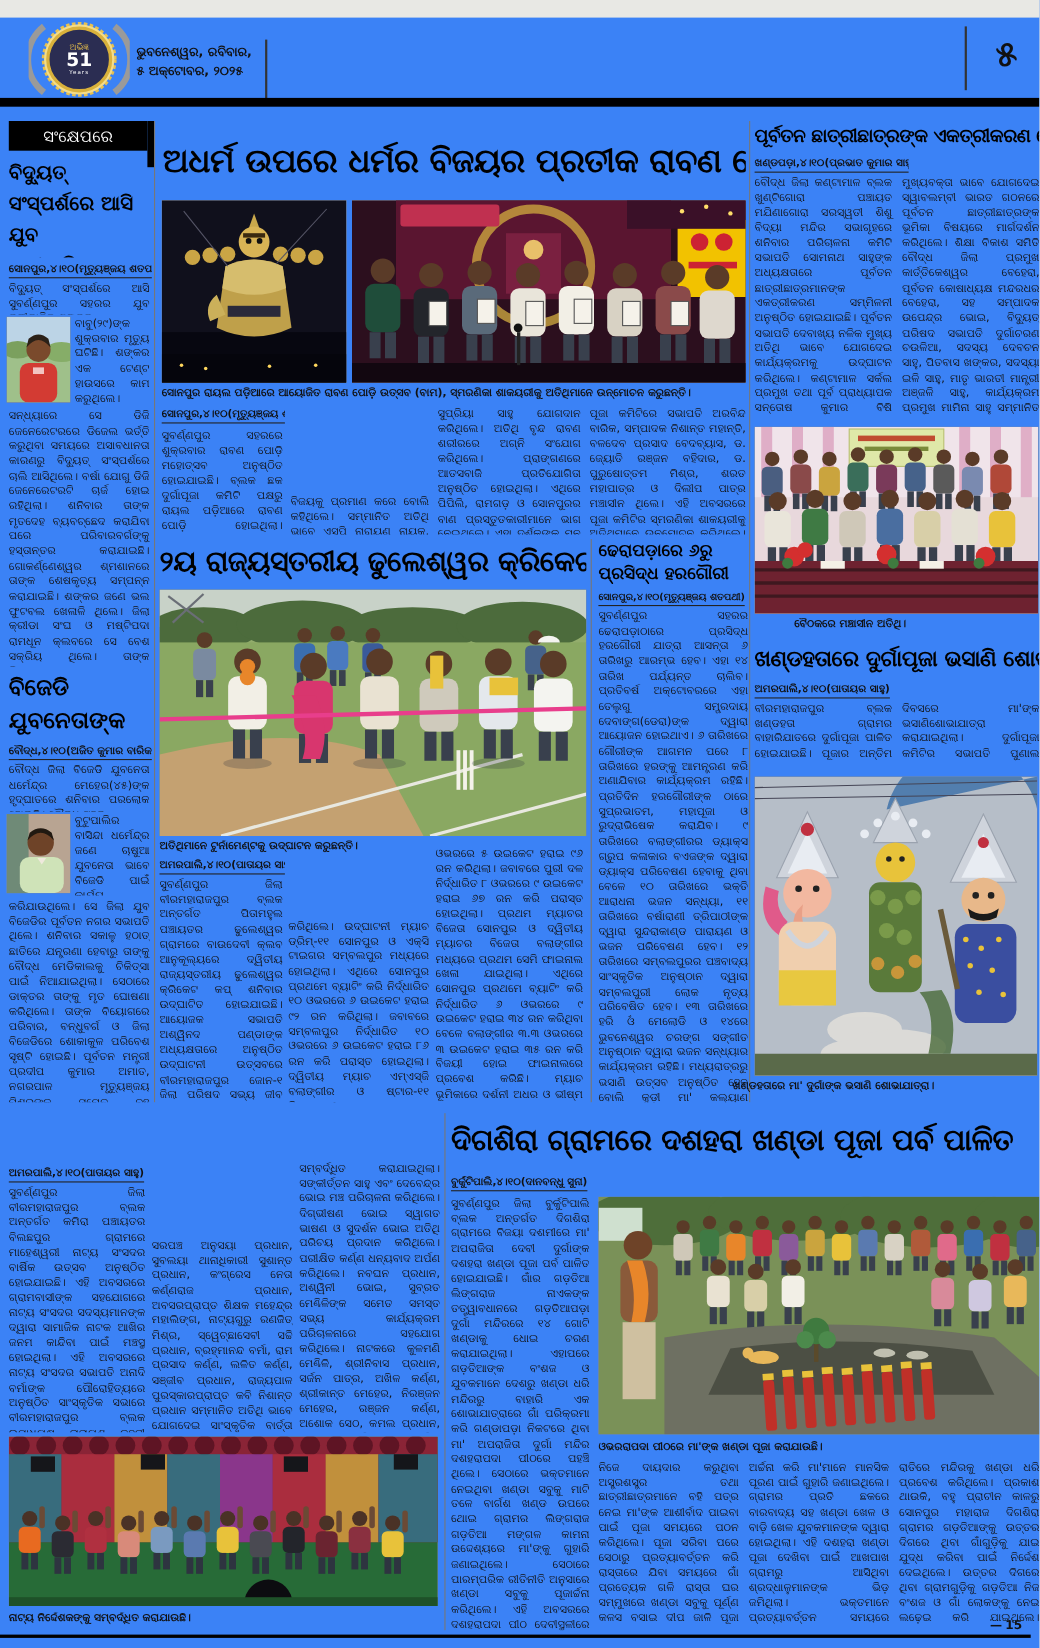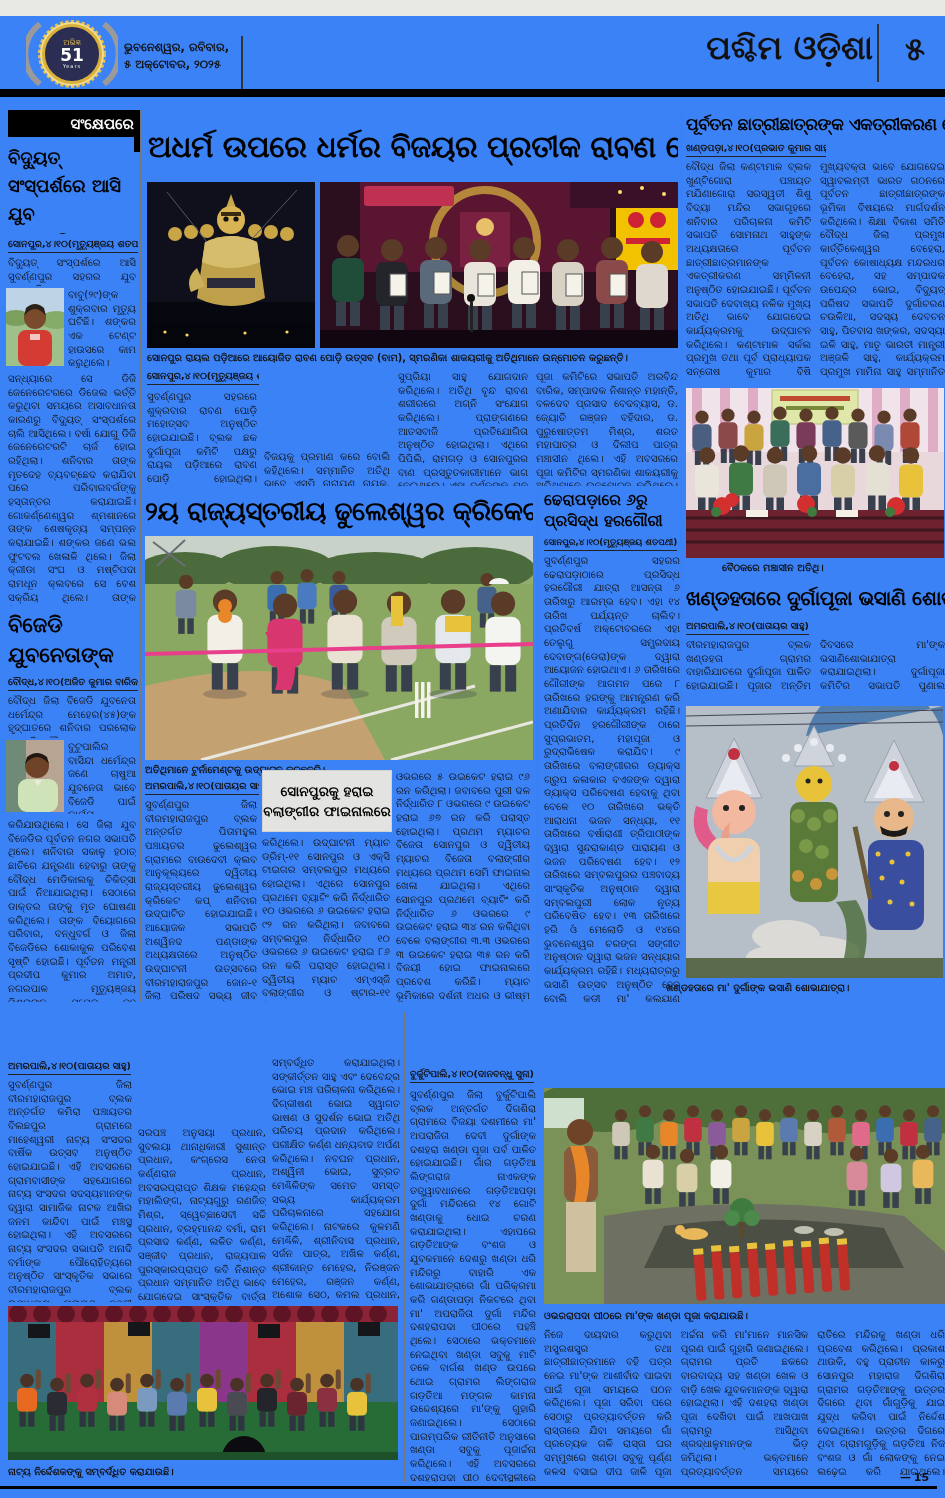"ପଶ୍ଚିମ ଓଡ଼ିଶା" div.abs { html: <div>ପଶ୍ଚିମ ଓଡ଼ିଶା</div> -> none }
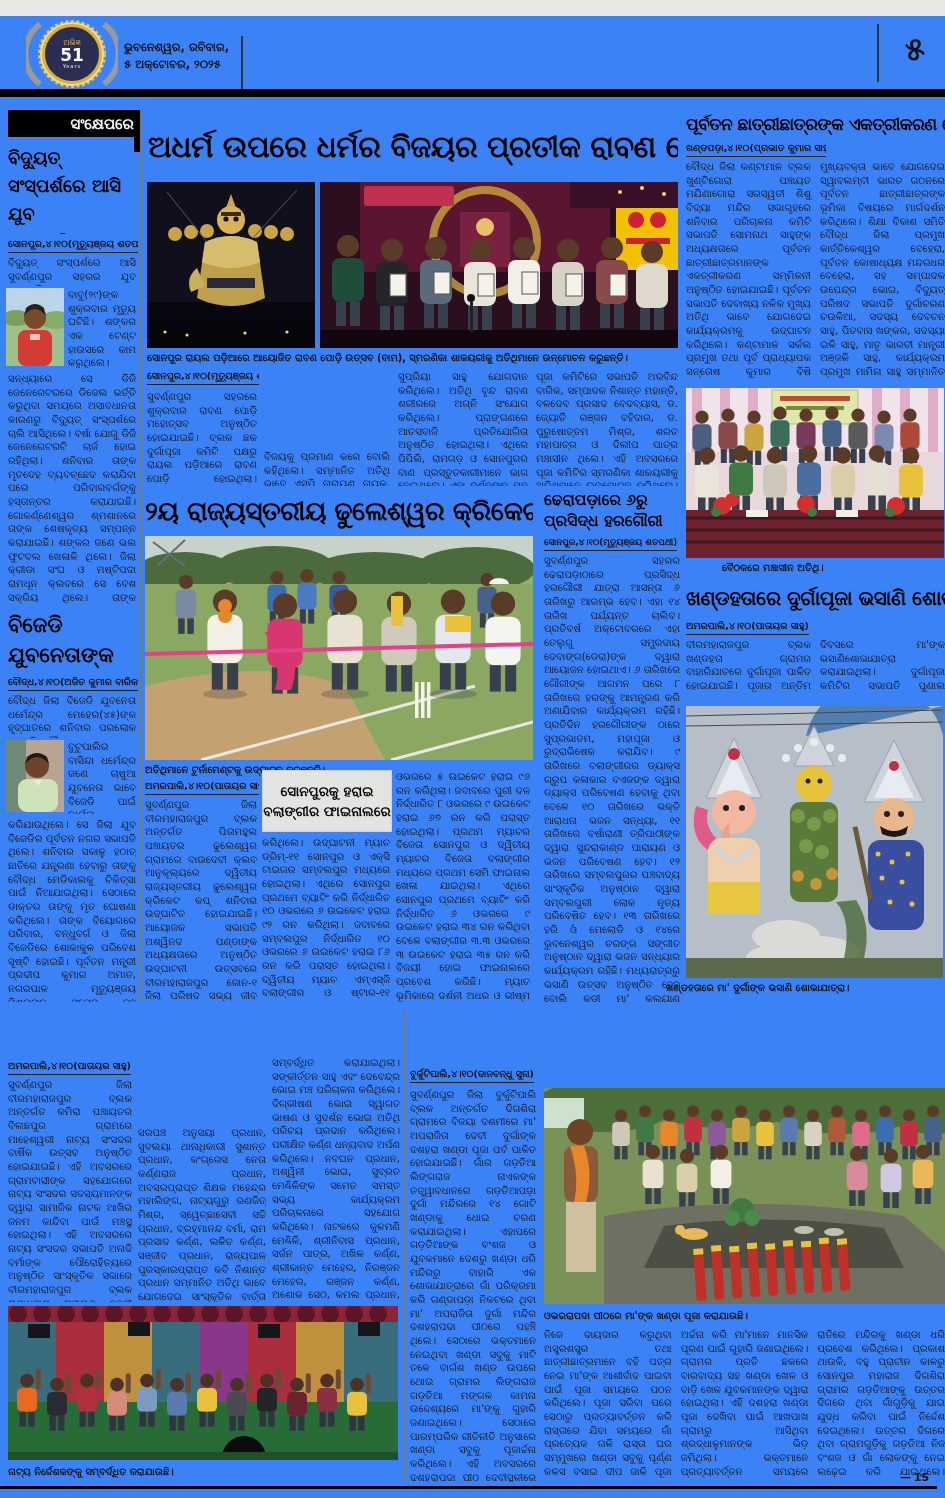"ସଂକ୍ଷେପରେ" span { font-weight: 700 -> 400; text-align: right -> none }
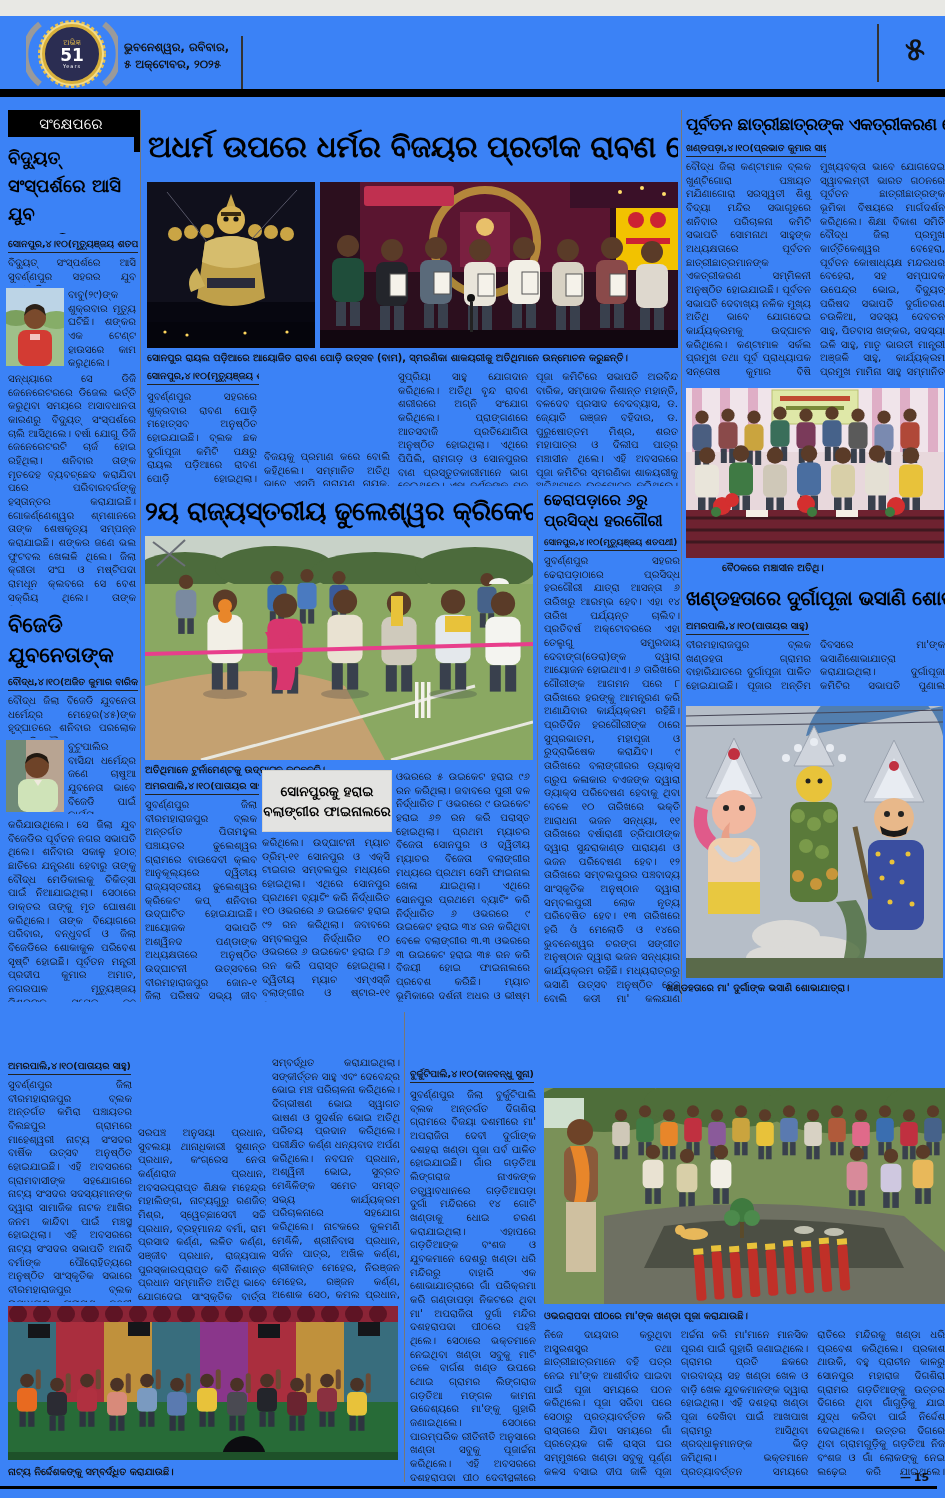"ସୋନପୁରକୁ ହରାଇ" div.abs { html: <div> <span>ସୋନପୁରକୁ ହରାଇ</span> <span>ବଲାଙ୍ଗୀର ଫାଇନାଲରେ</span> </div> -> none }
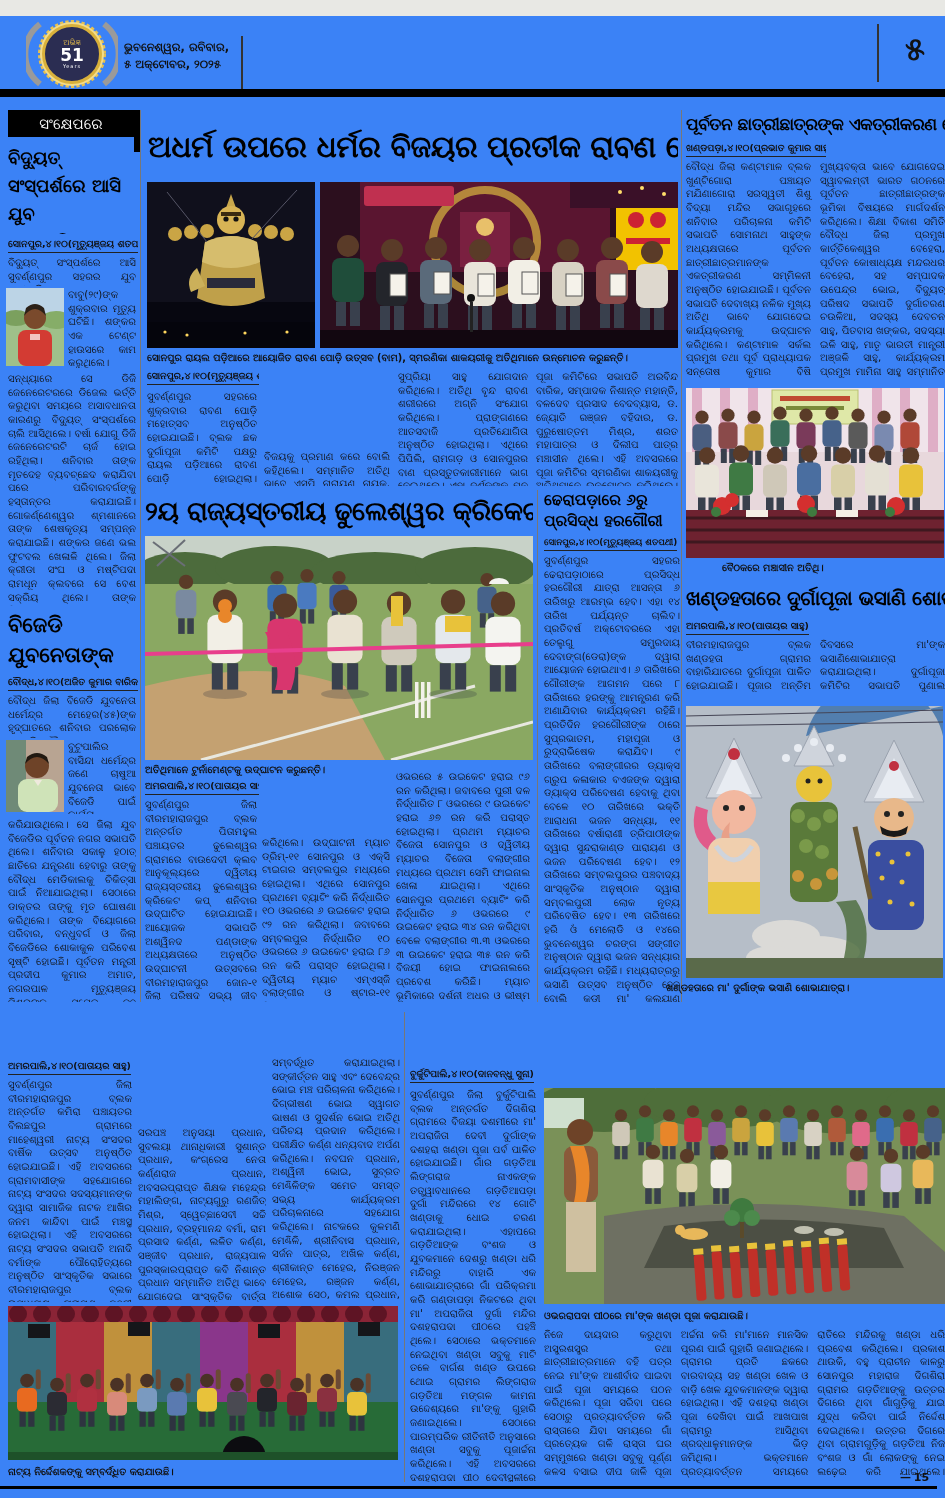"ଦିଗଶିରା ଗ୍ରାମରେ ଦଶହରା ଖଣ୍ଡା ପୂଜା" div.abs { html: none -> <div>ଦିଗଶିରା ଗ୍ରାମରେ ଦଶହରା ଖଣ୍ଡା ପୂଜା ପର୍ବ ପାଳିତ</div> }
